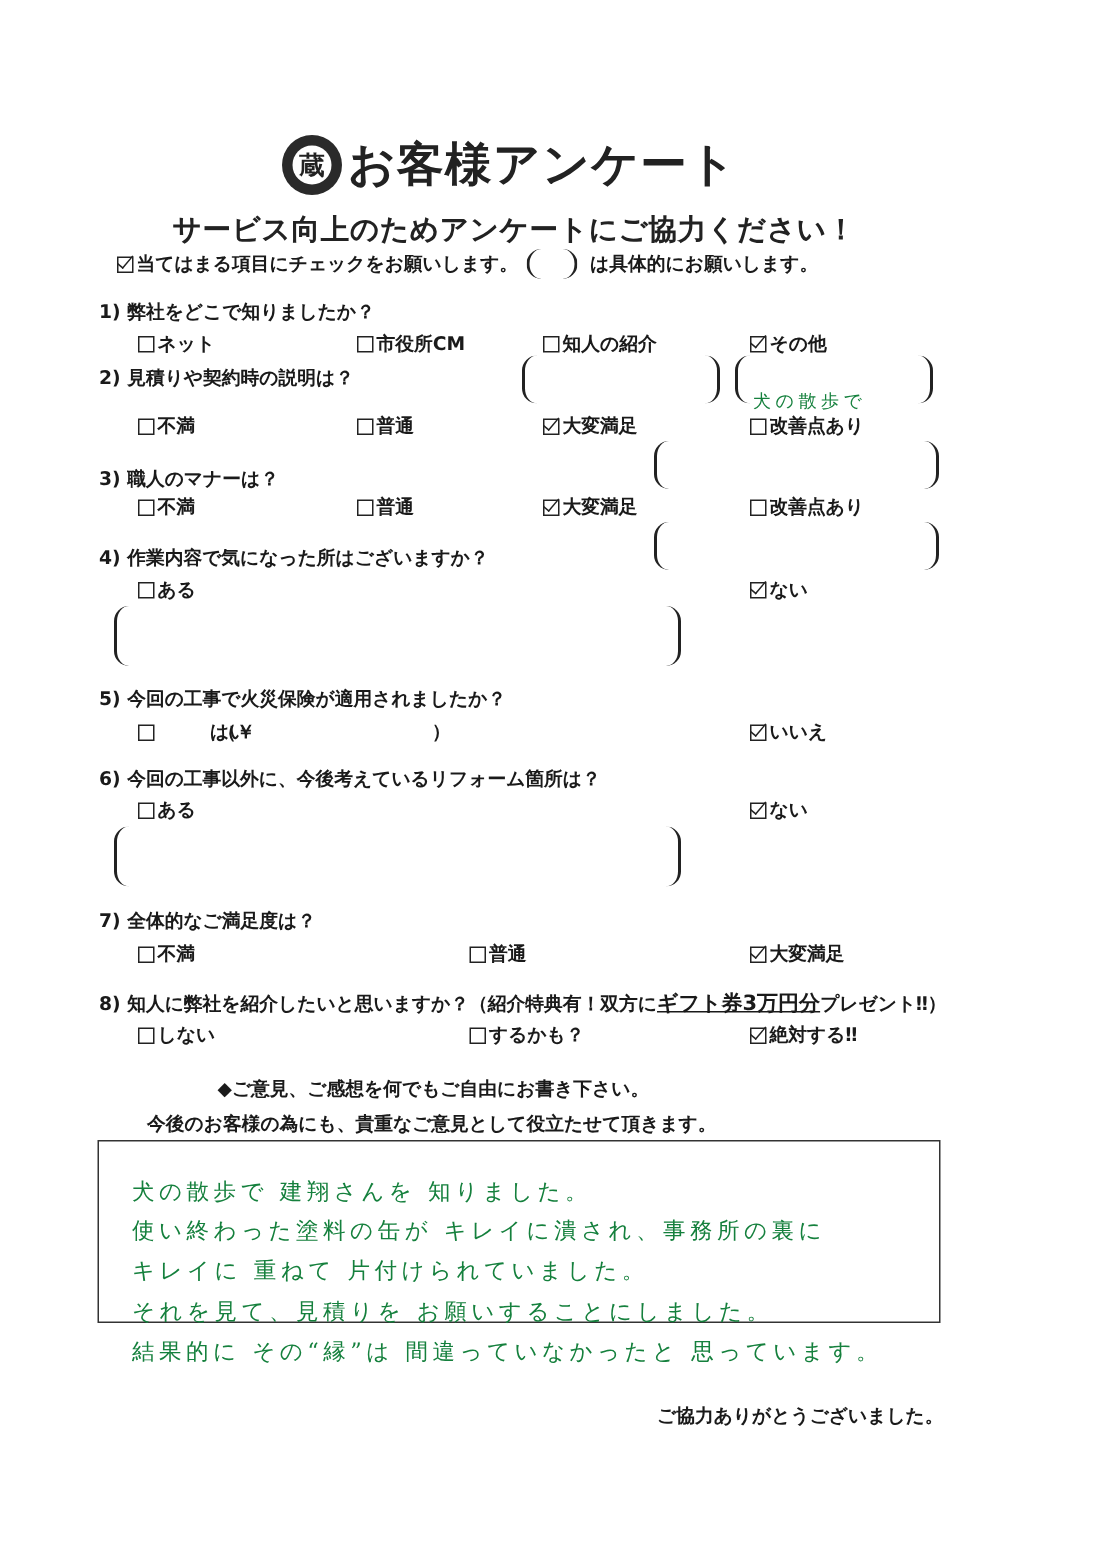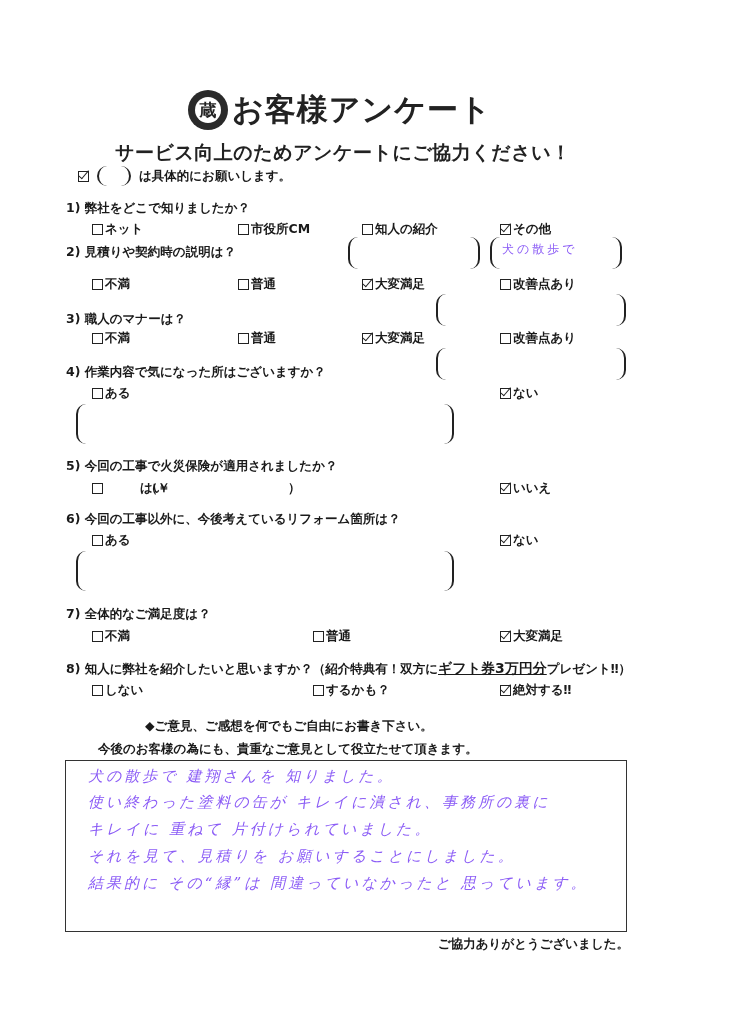"当てはまる項目にチェックをお願いします。" span { html: none -> <span>当てはまる項目にチェックをお願いします。</span> }
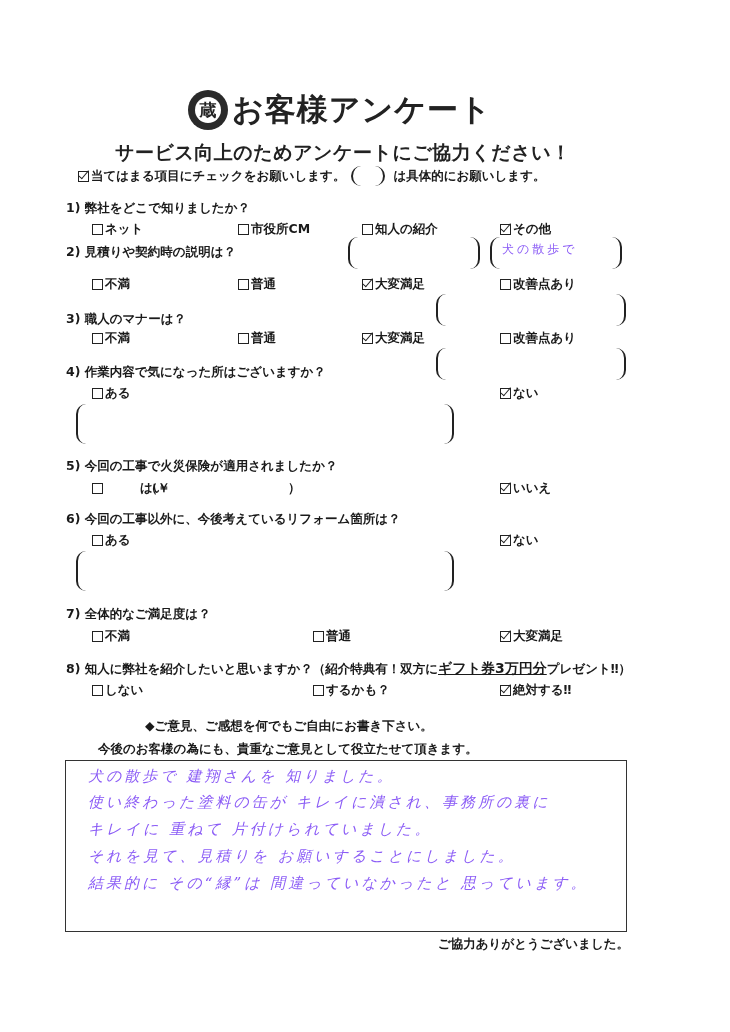"犬の散歩で" .hw { color: #8b5cf6 -> #15803d; margin-top: none -> 18px }
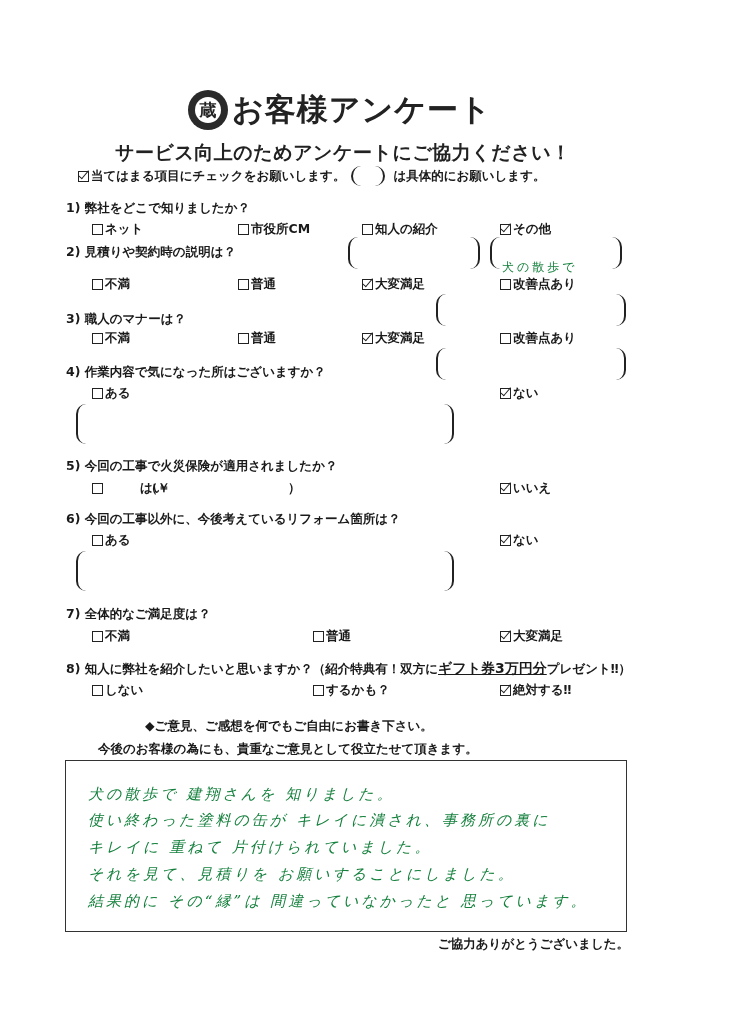"犬の散歩で 建翔さんを 知りました。" .comment-box { font-style: italic -> none; height: 172px -> 122px }
